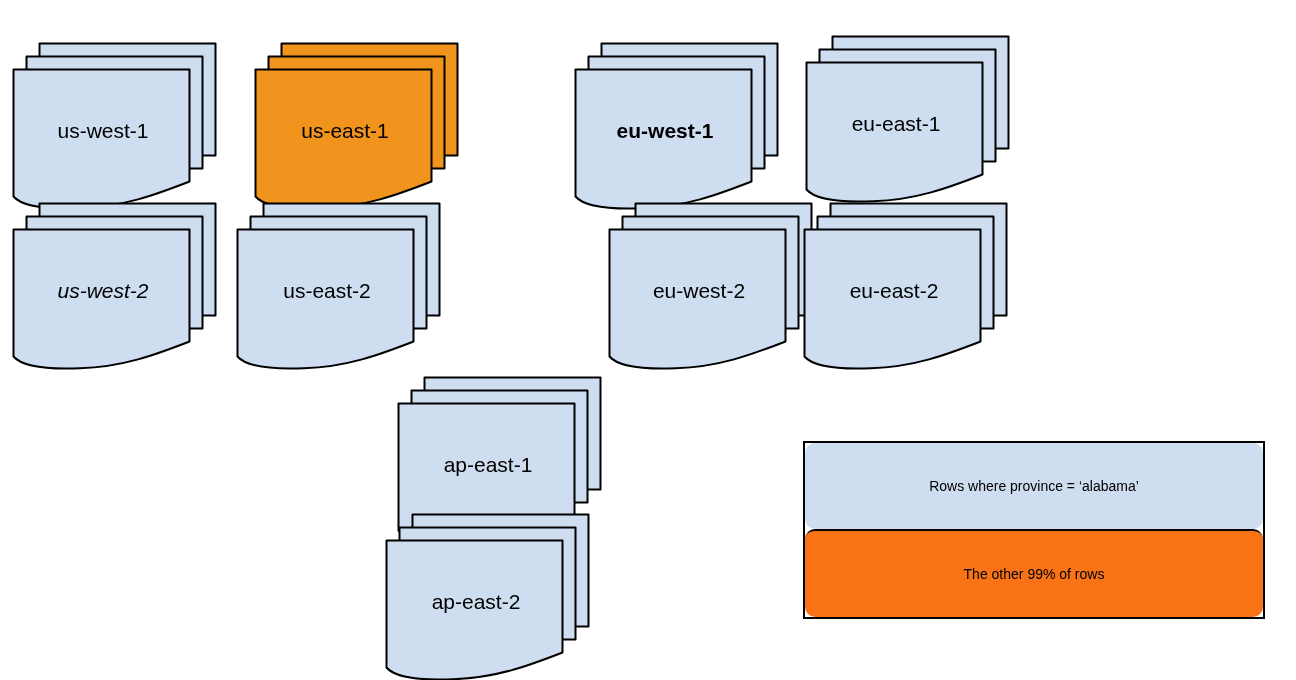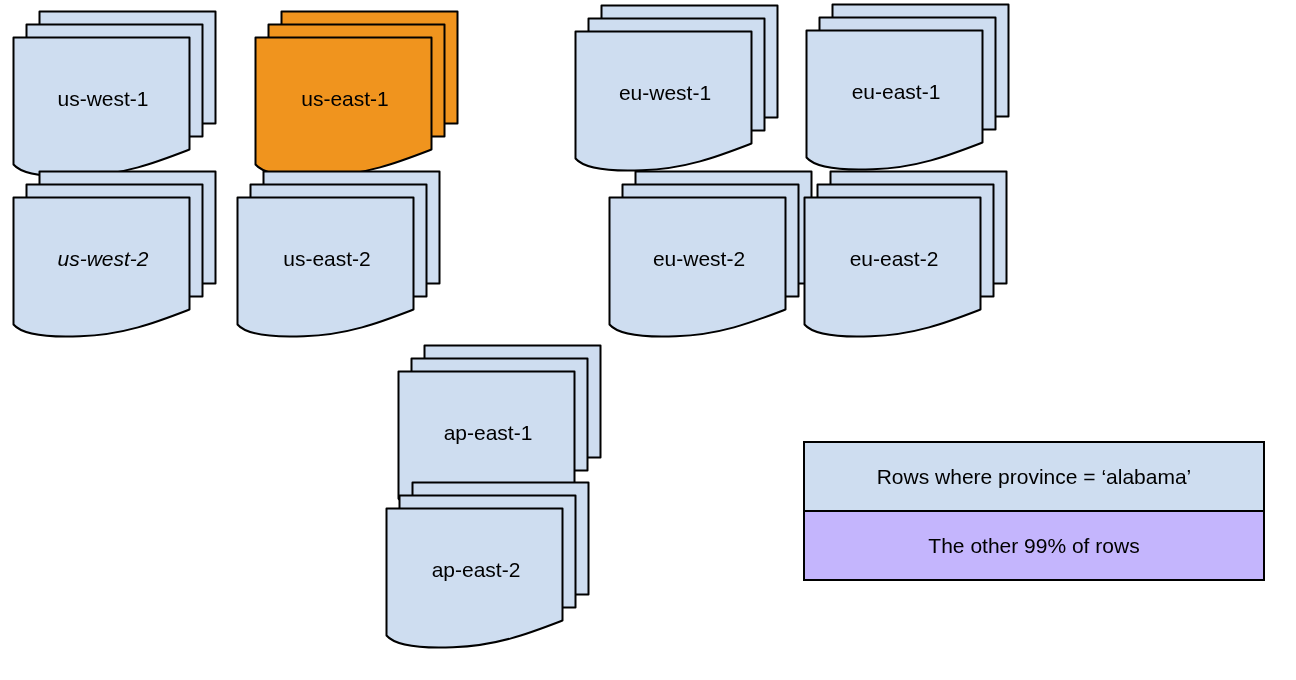"us-west-1" .stack { margin-top: none -> 32px }
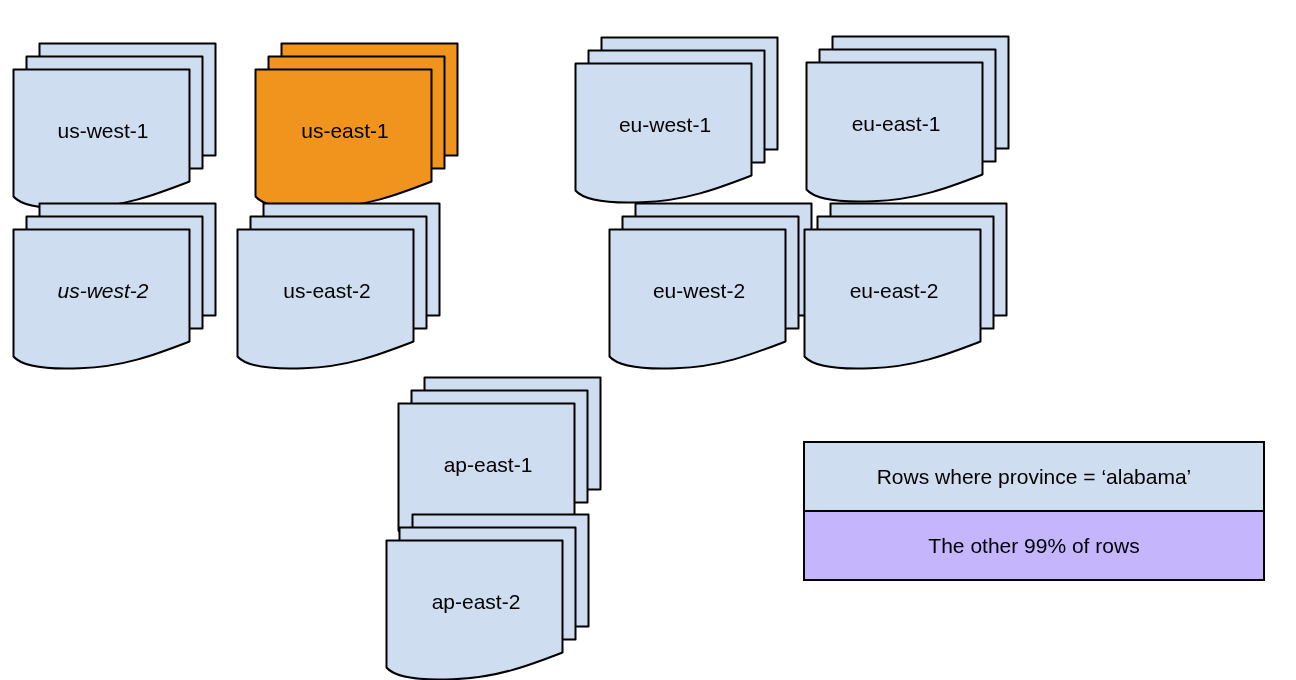"eu-west-1" div.stack { font-weight: none -> bold; top: 4px -> 10px }
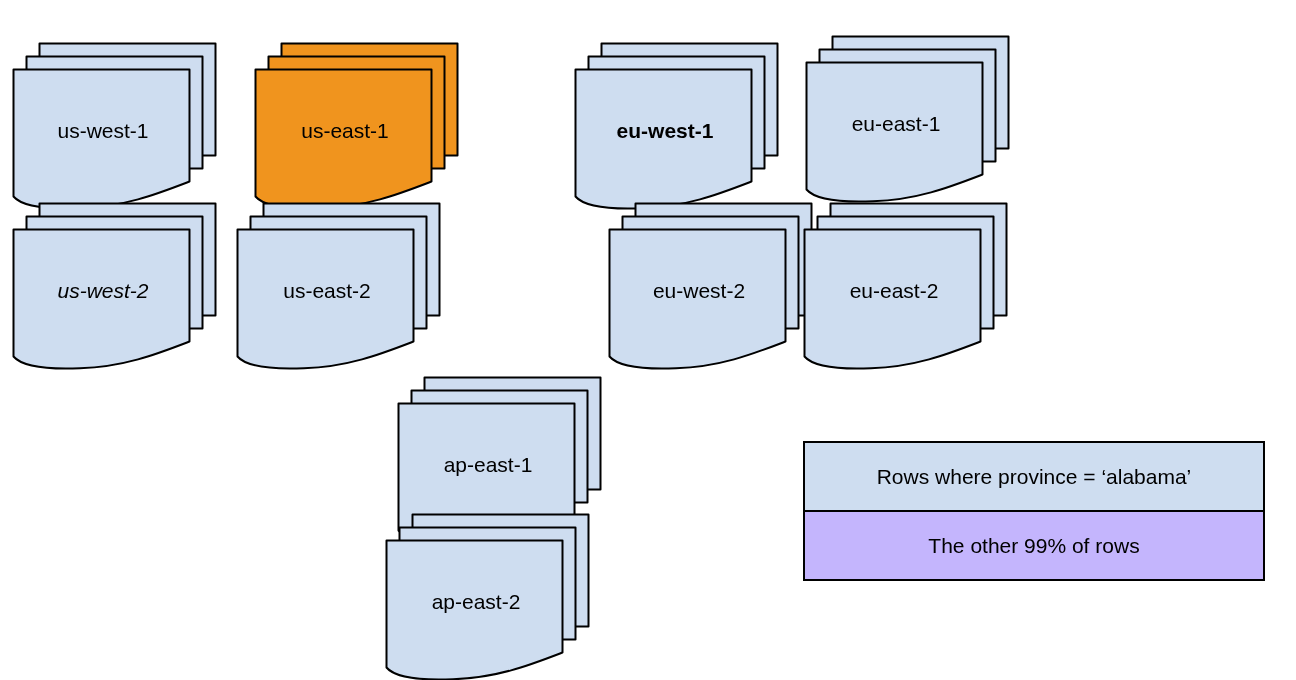"Rows where province = ‘alabama’" .legend-row { border-radius: none -> 10px; font-size: 21px -> 14px; height: 67px -> 86px }
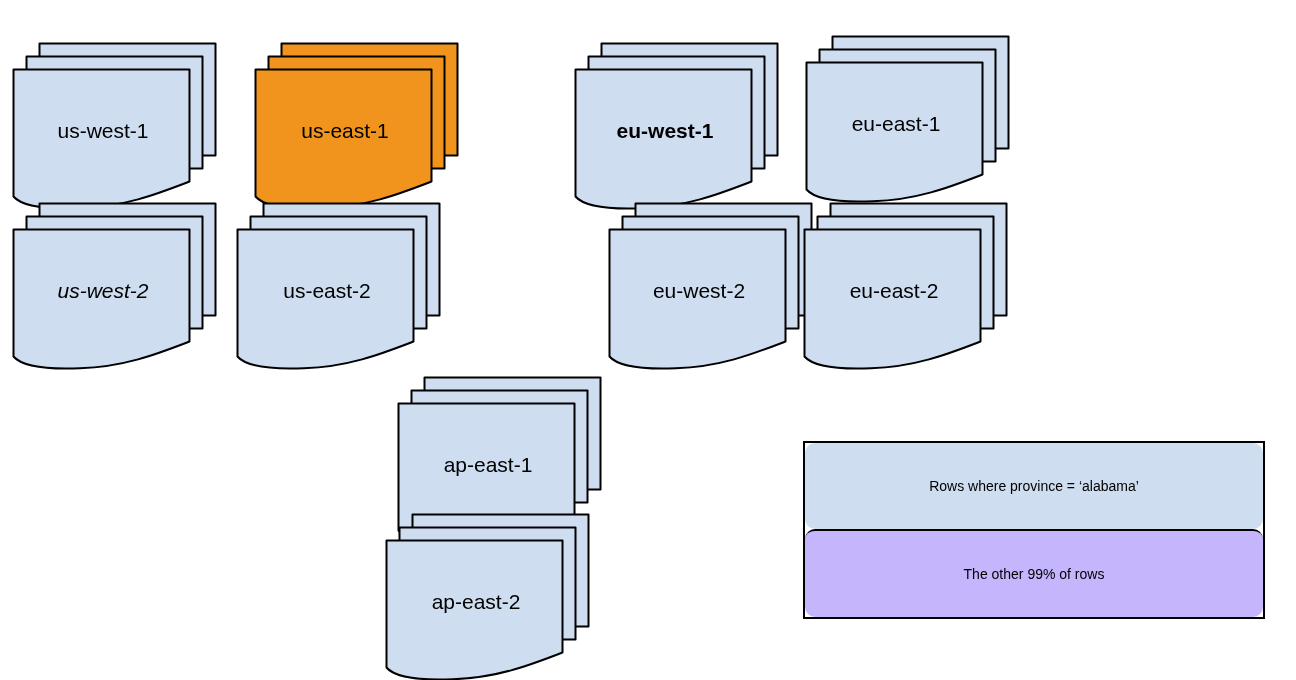"The other 99% of rows" div.legend-row { background: #c4b5fd -> #f97316 }
